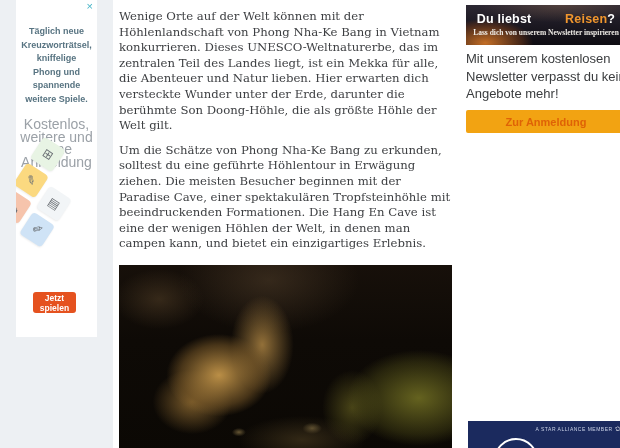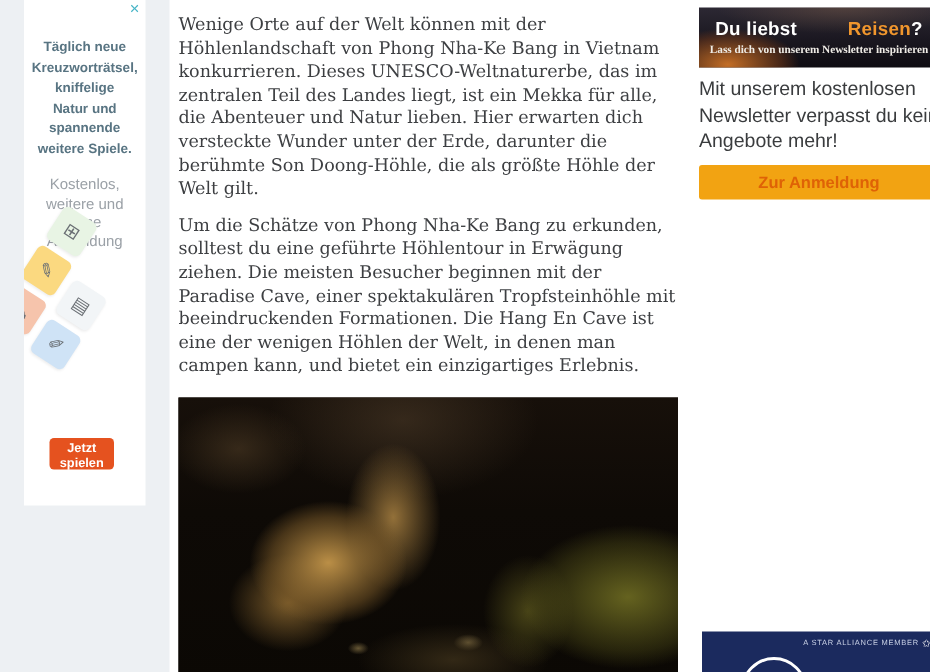"Natur und" span { text: Natur -> Phong }
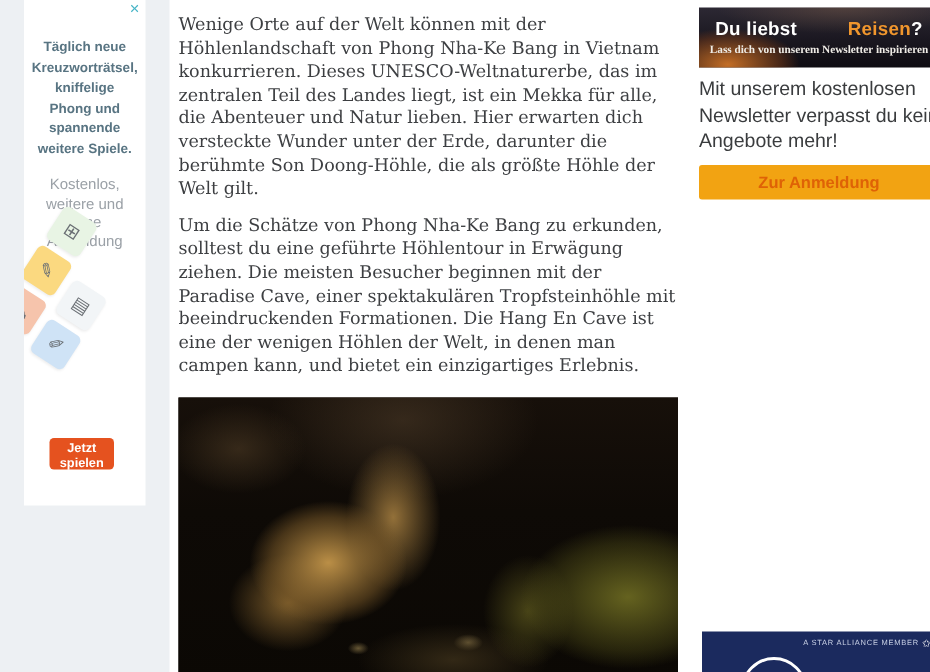"Kostenlos," .ad-subtext { font-size: 10px -> 14px }
